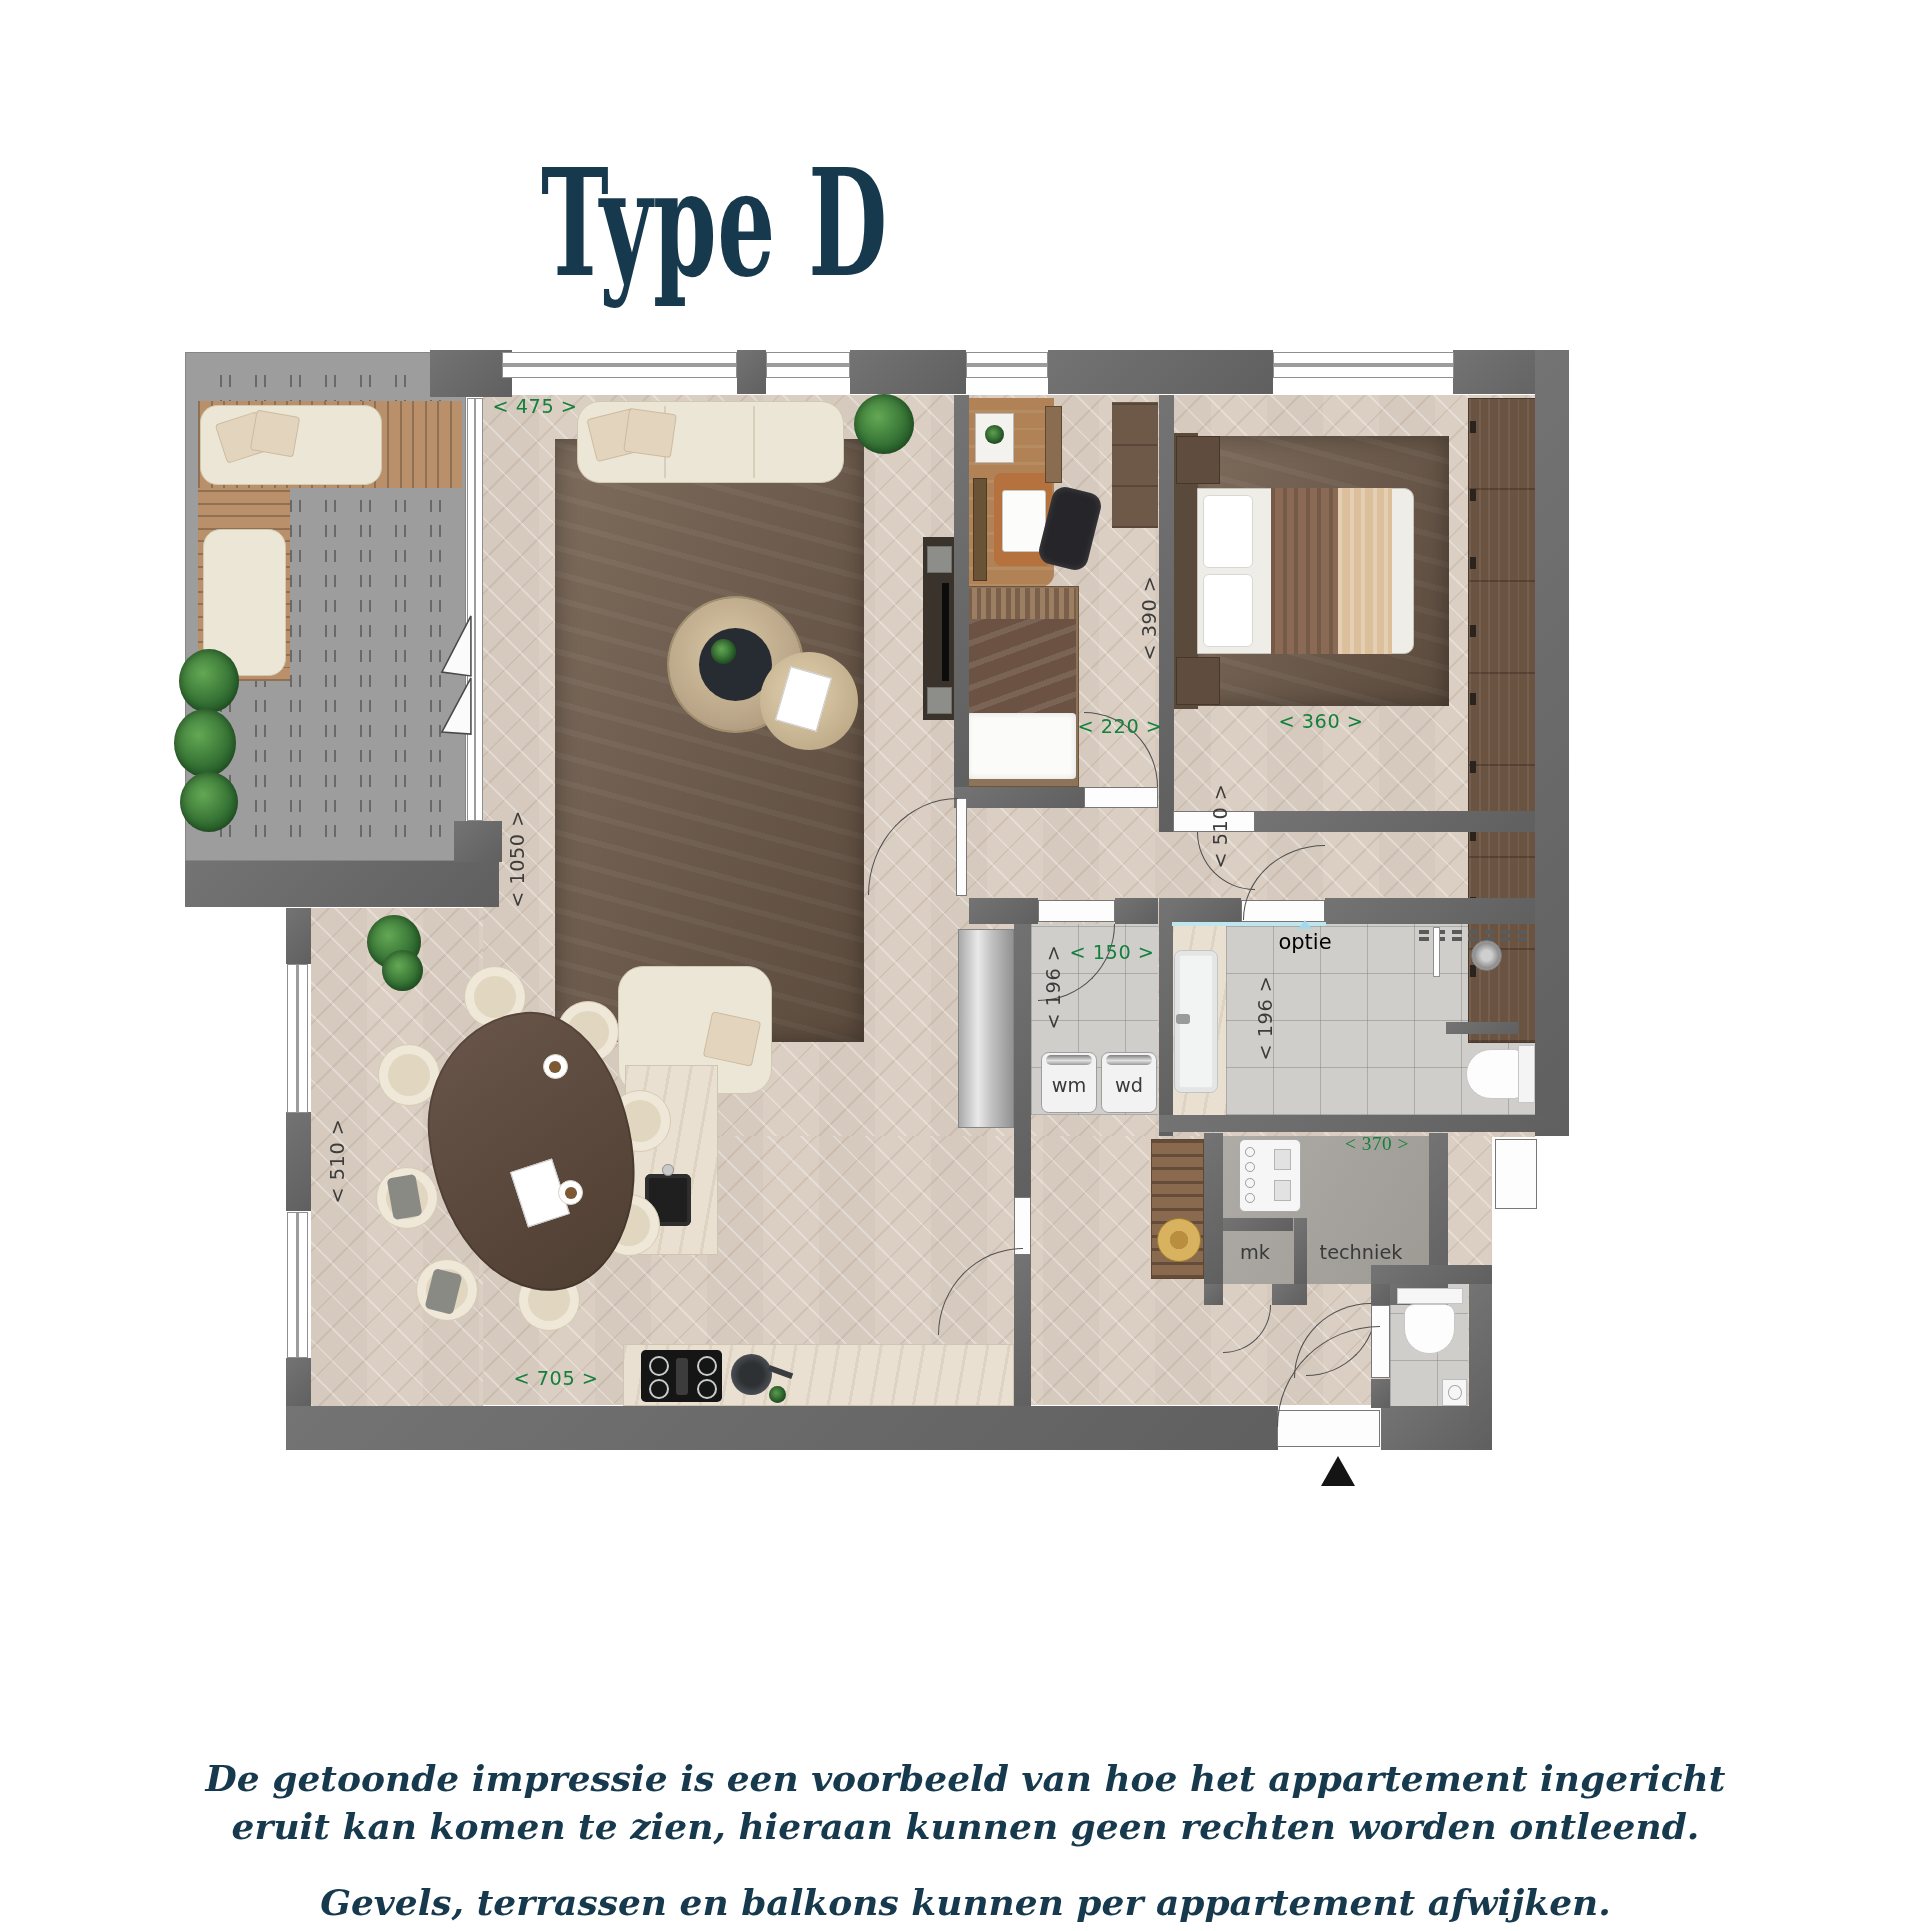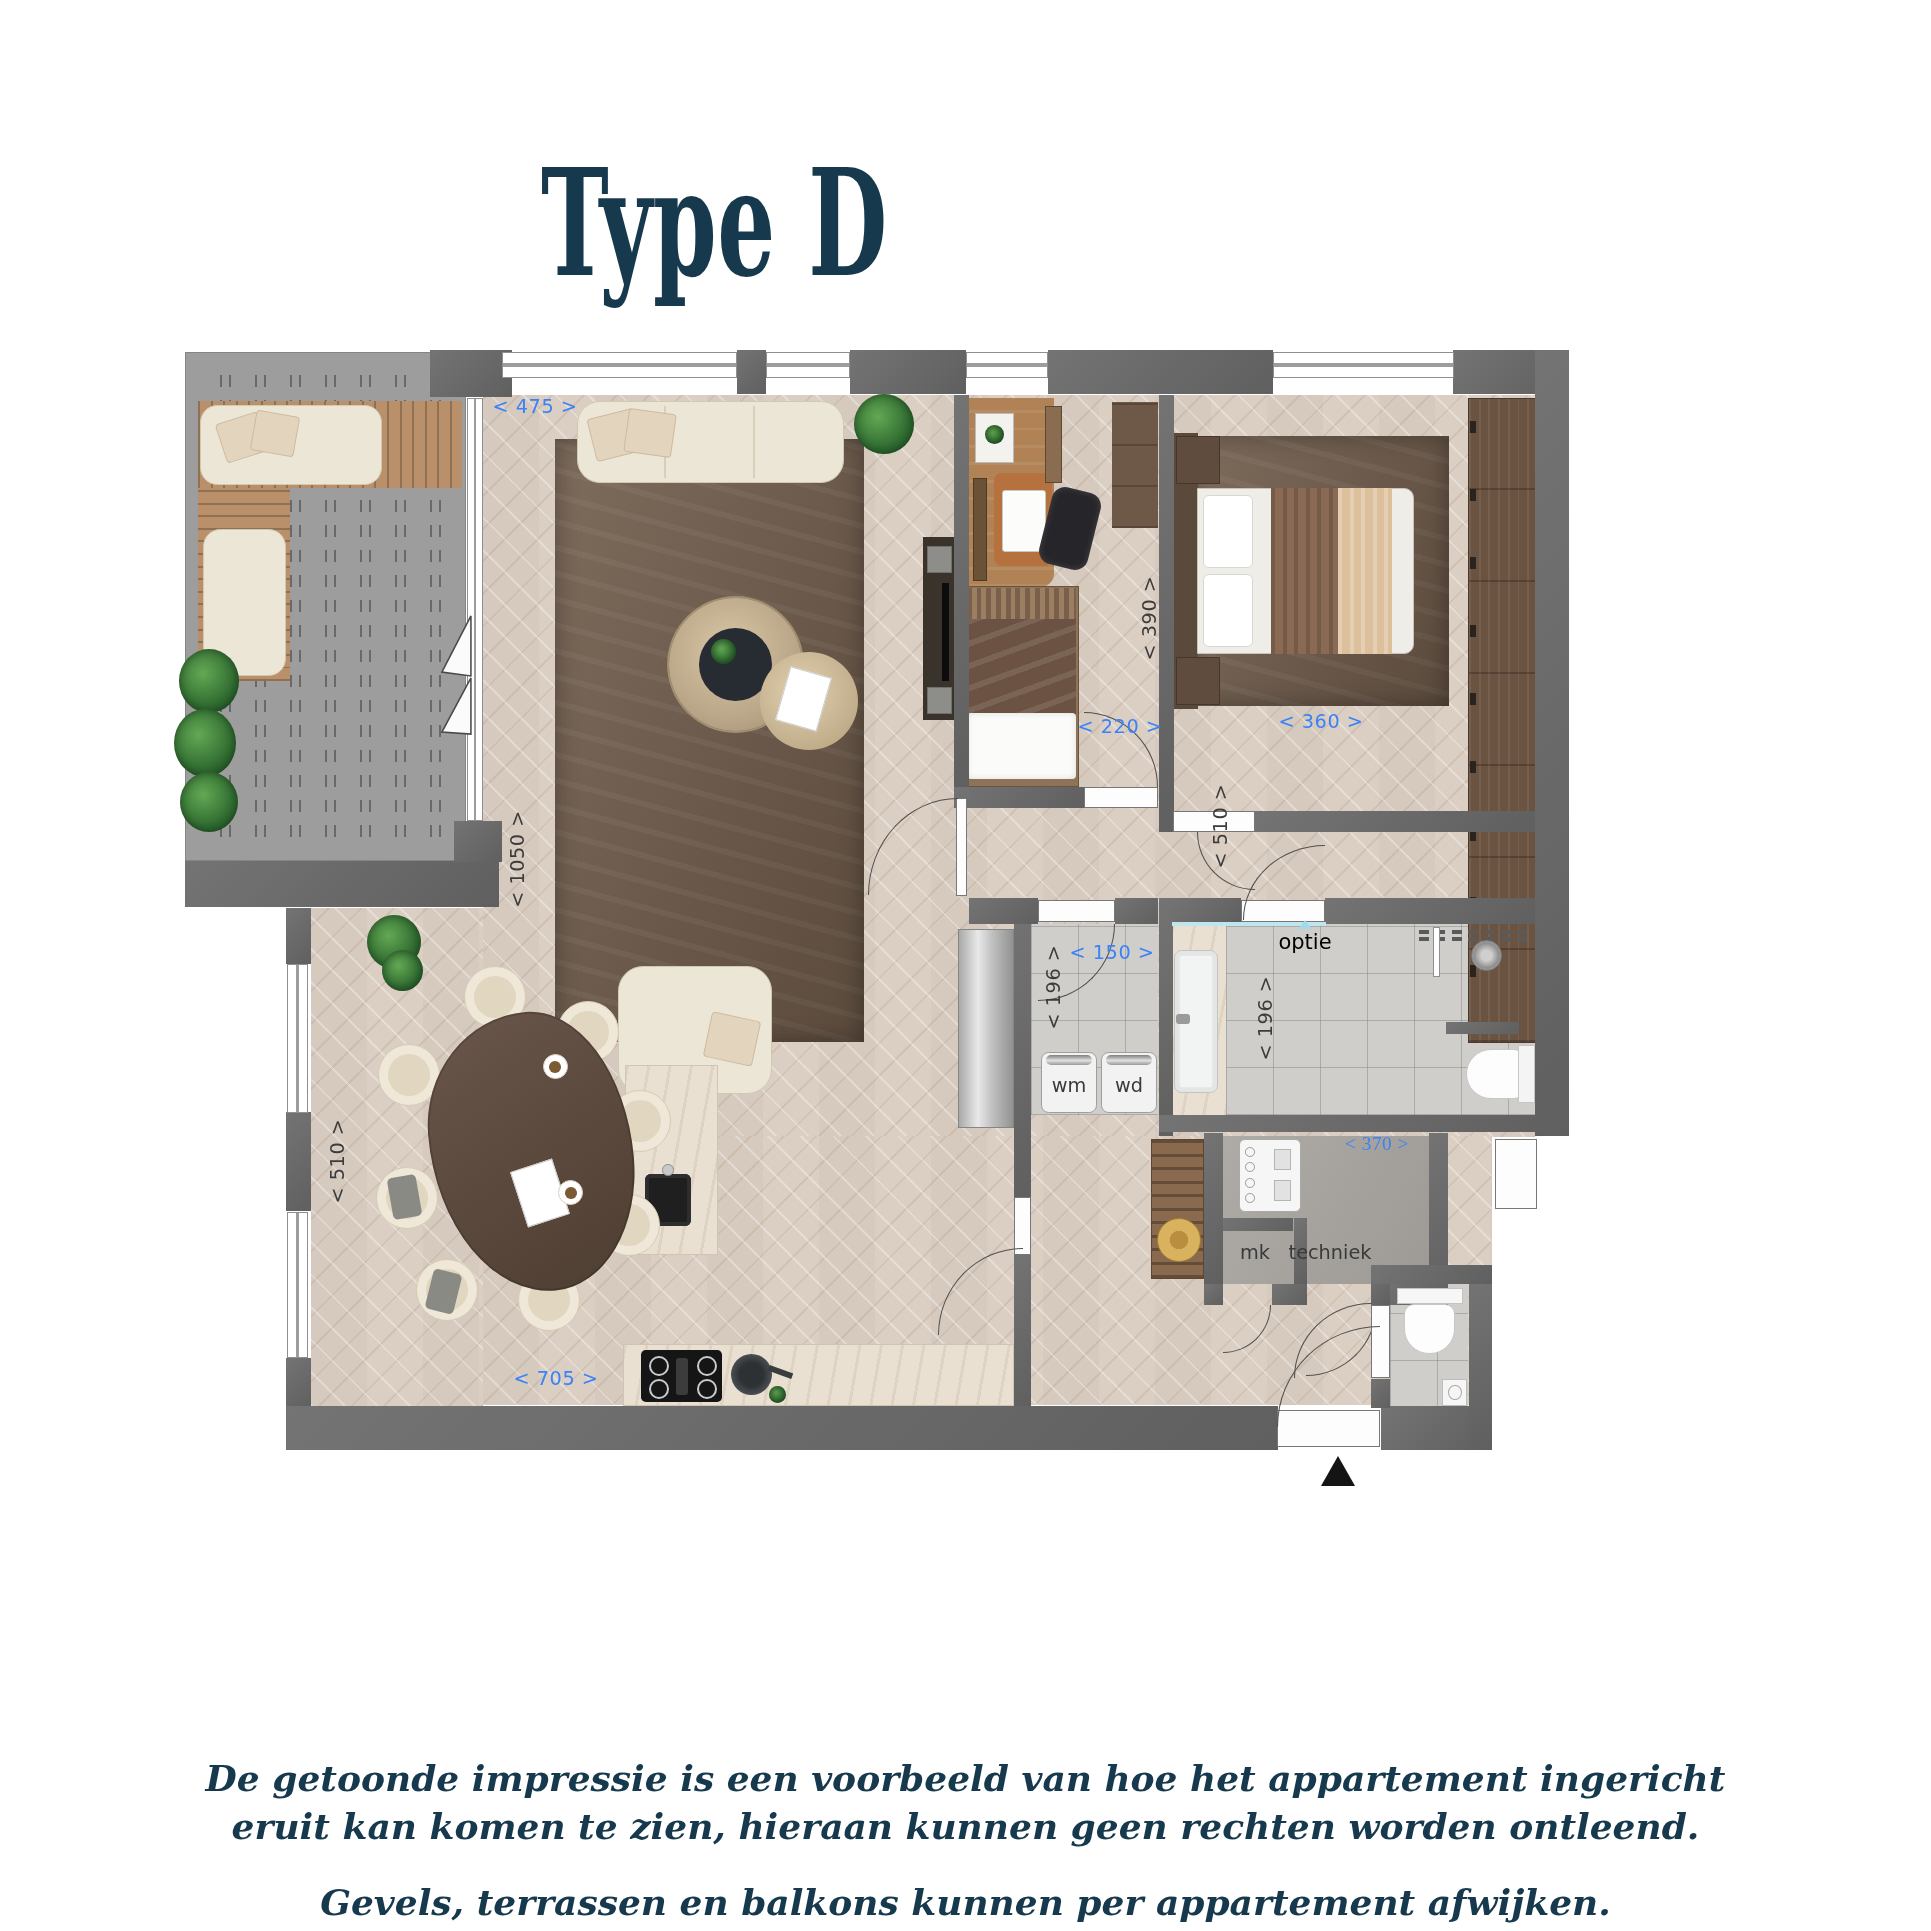"< 475 >" .dim { color: #3b82f6 -> #15803d }
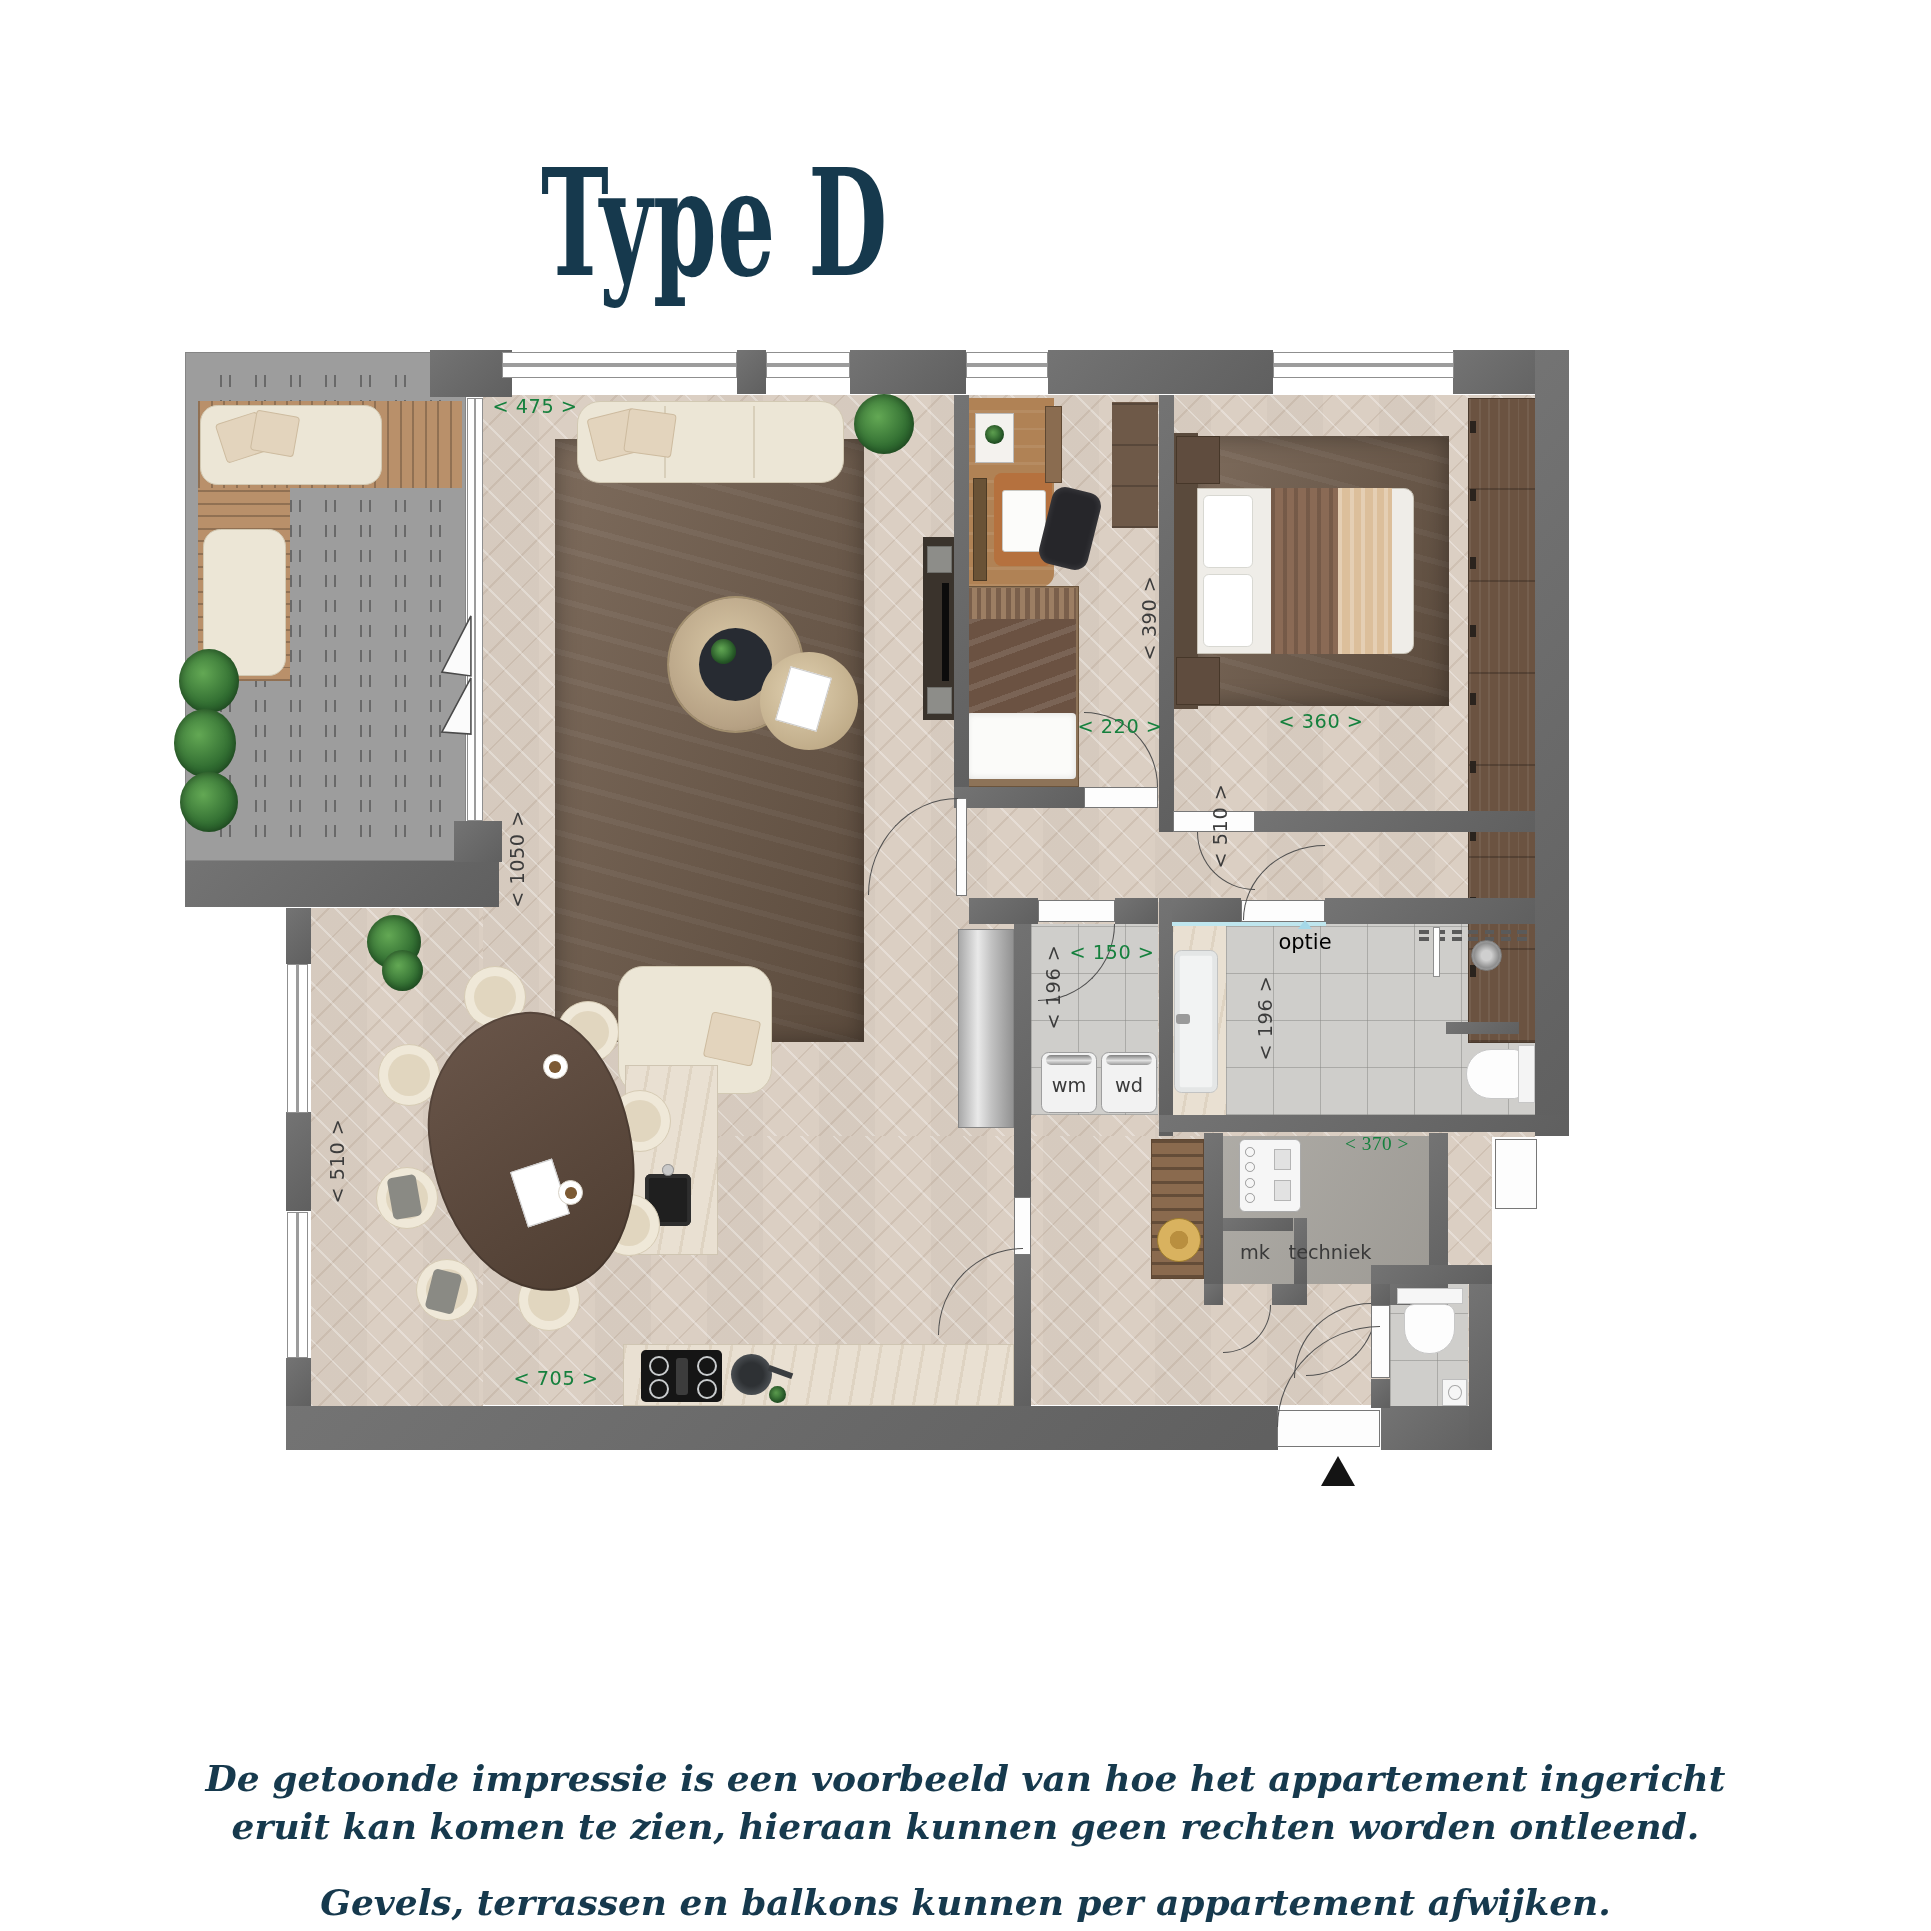"techniek" div.rlabel { left: 1330px -> 1361px }
